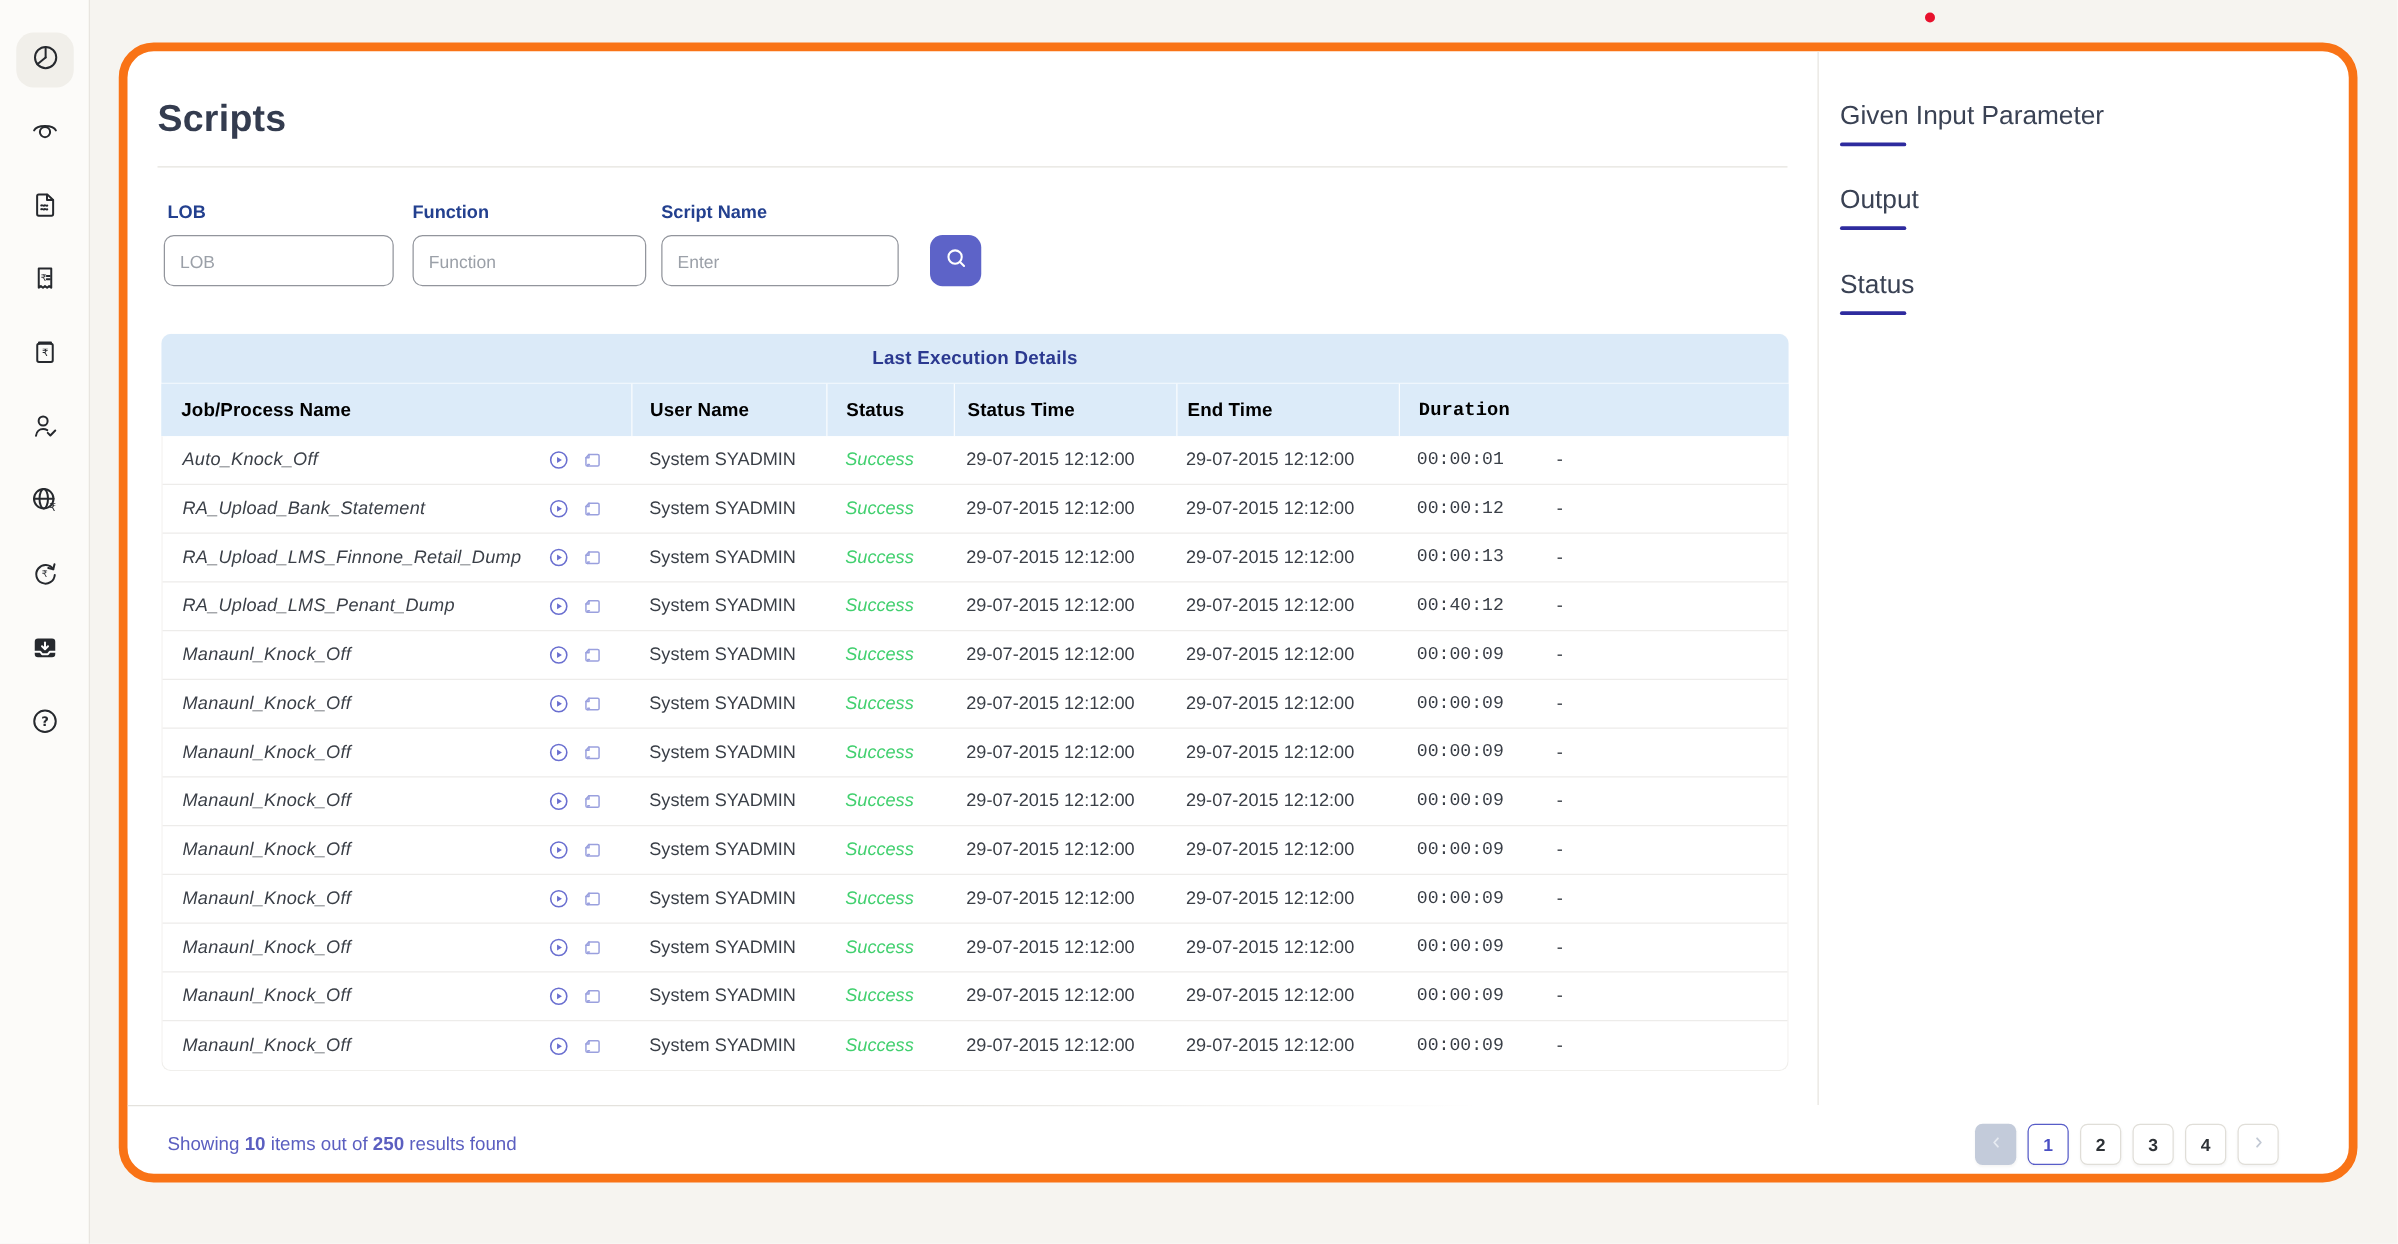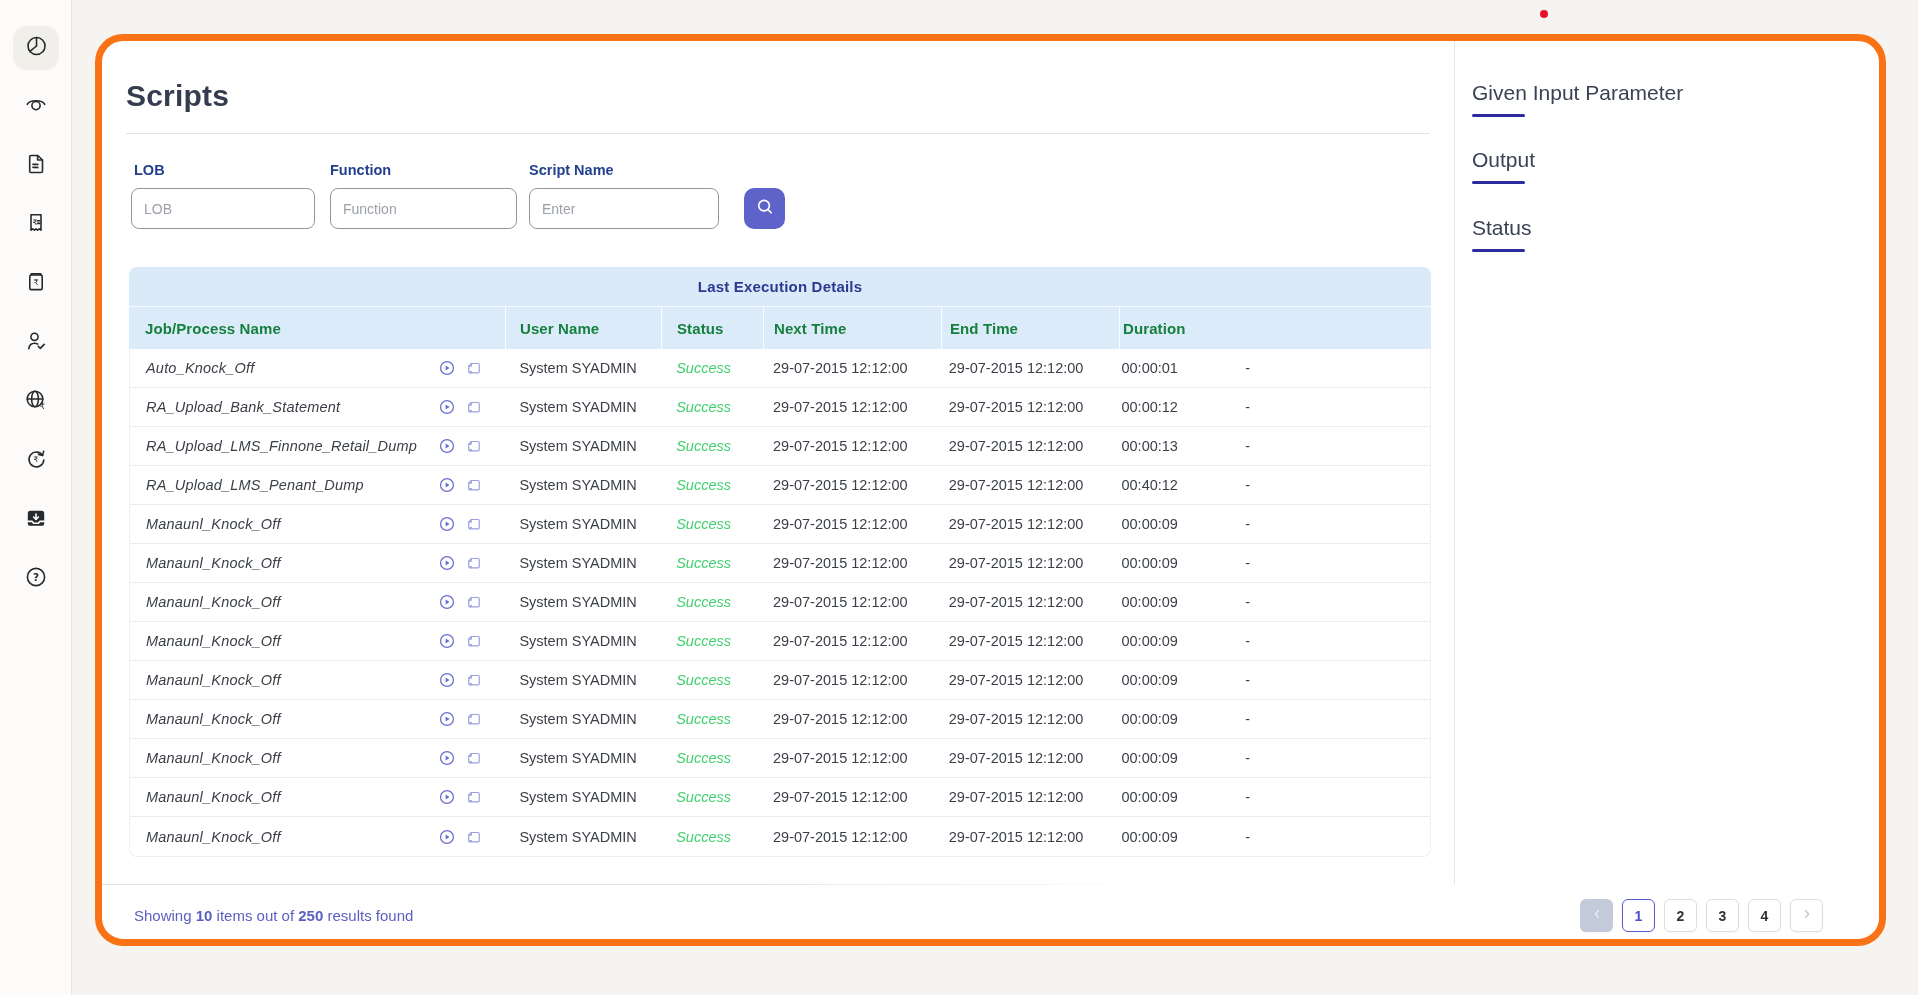"Job/Process Name" .hc { color: #15803d -> #000000 }
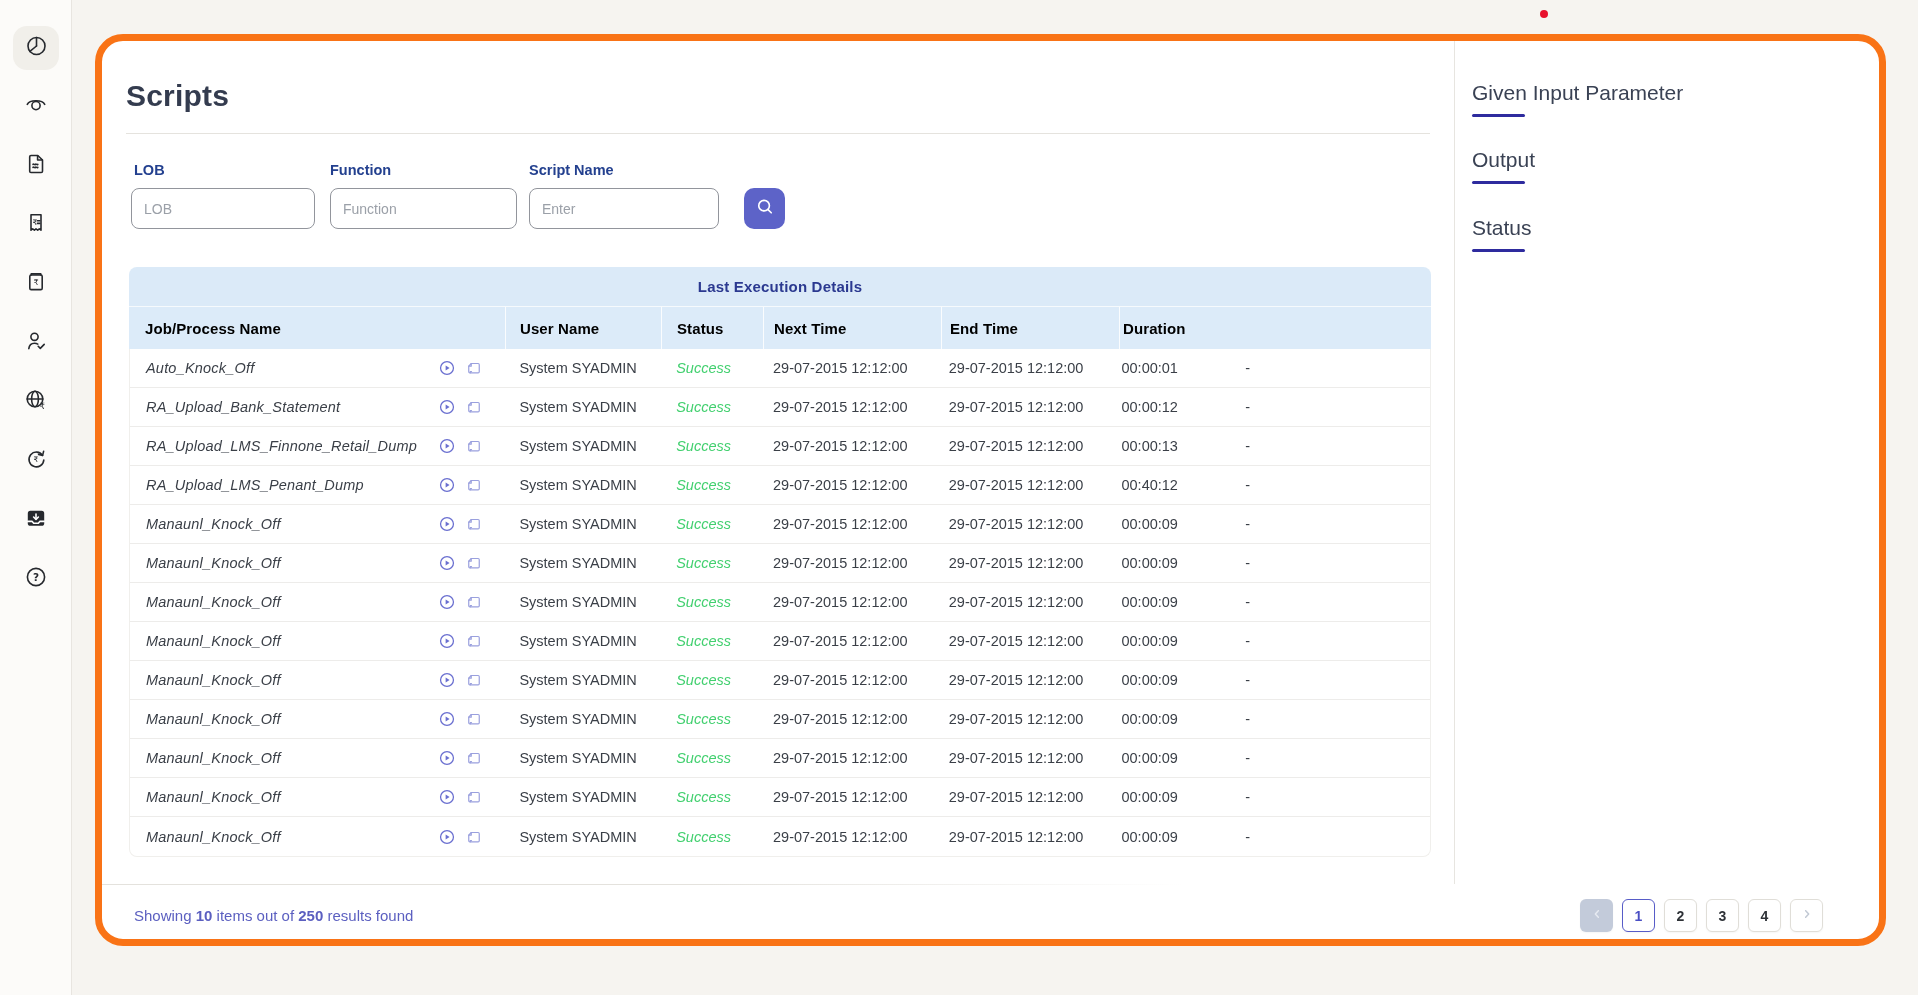"Next Time" div.hc { text: Next -> Status }
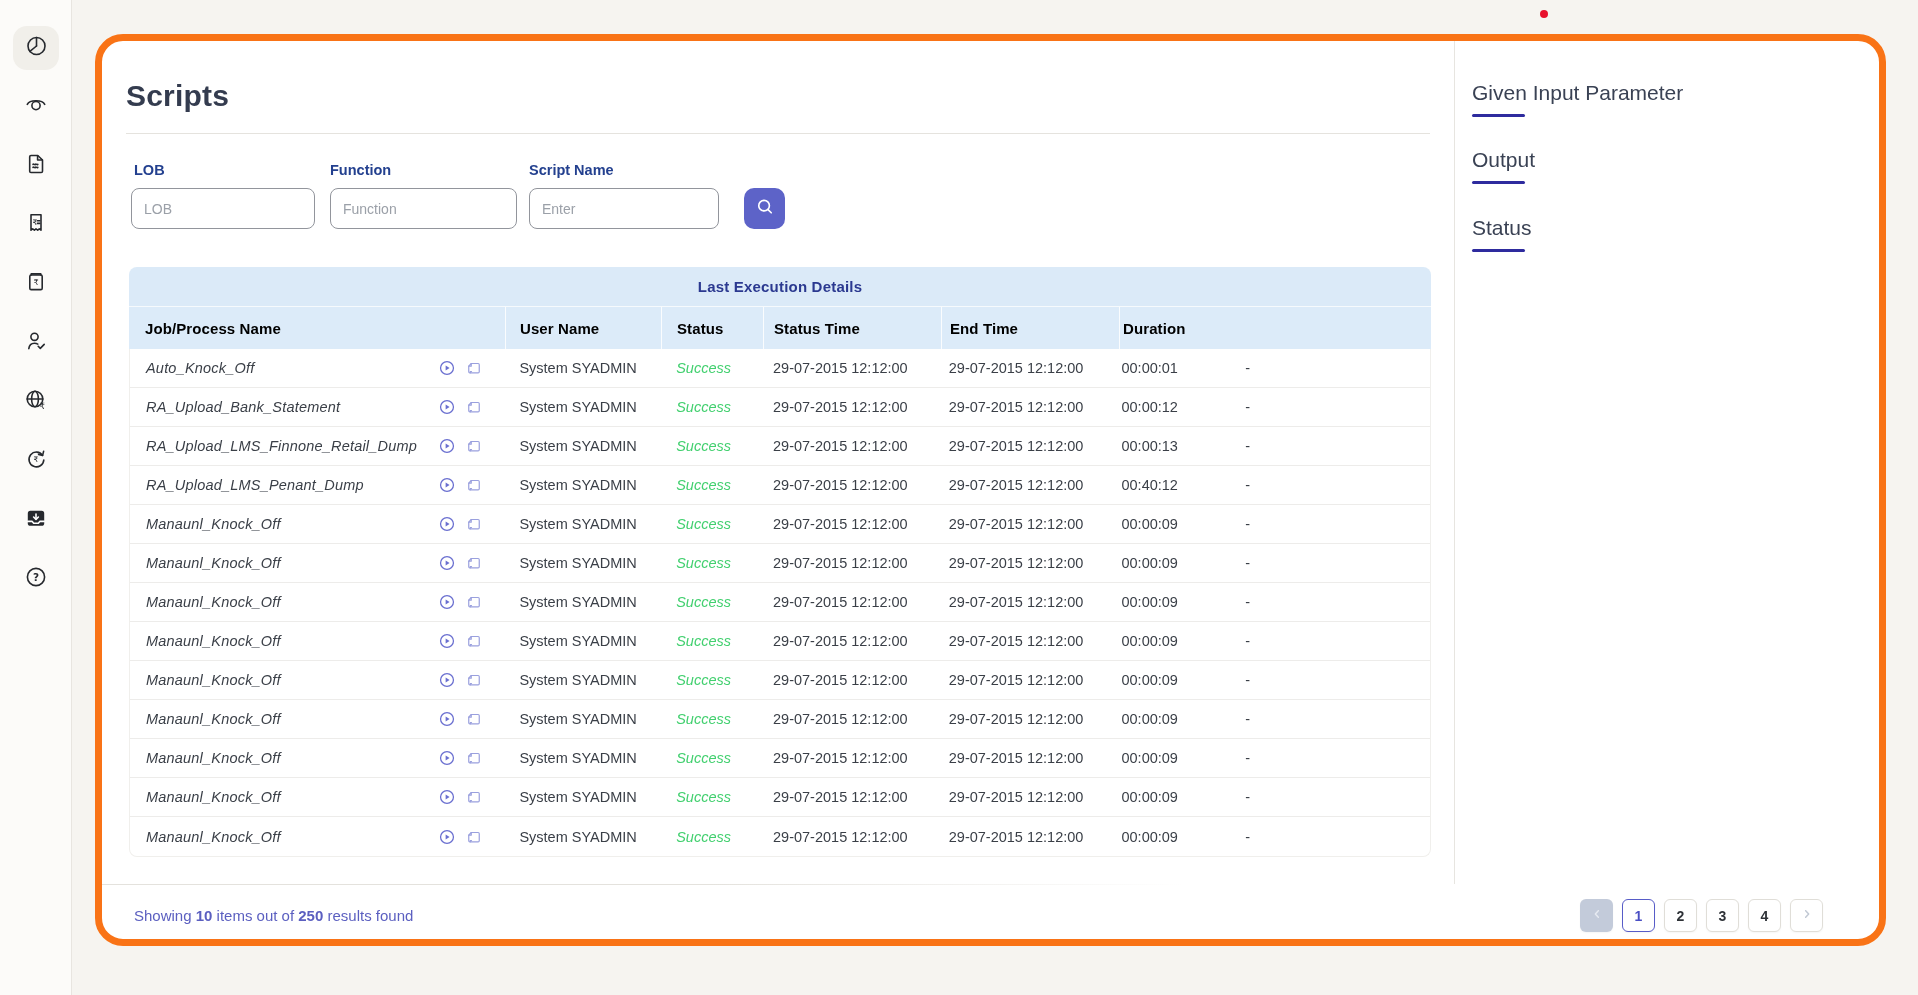"Duration" .w6 { font-family: none -> Liberation Mono, monospace; padding-left: 3px -> 15px }
